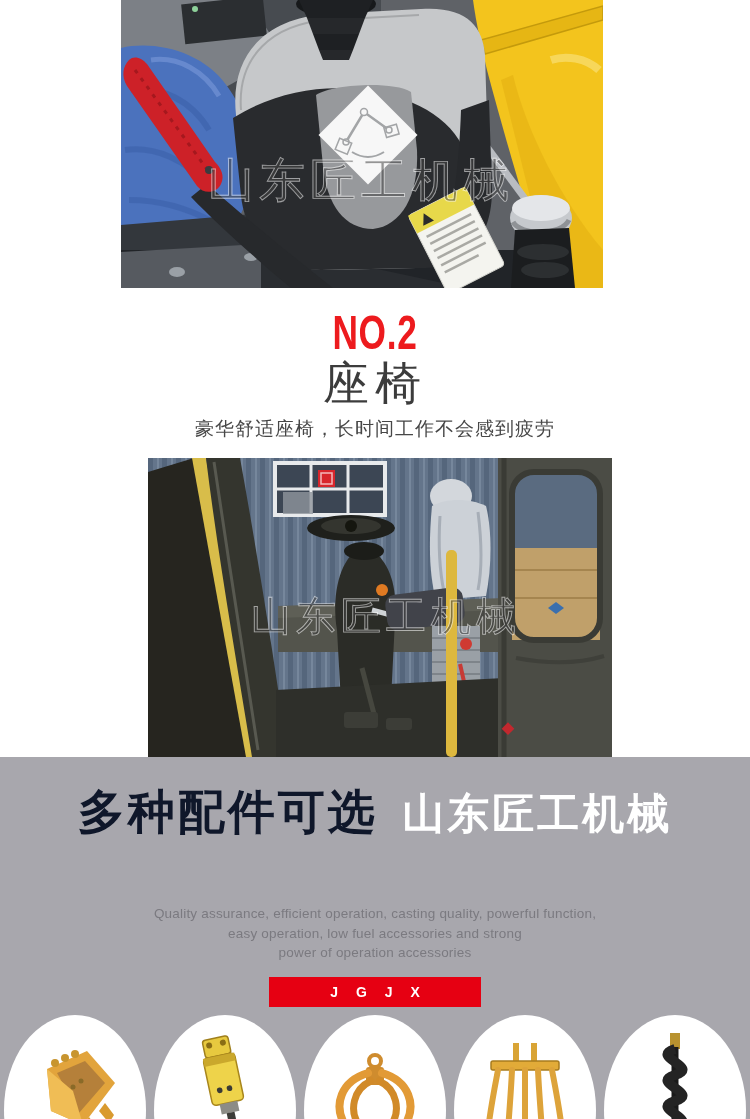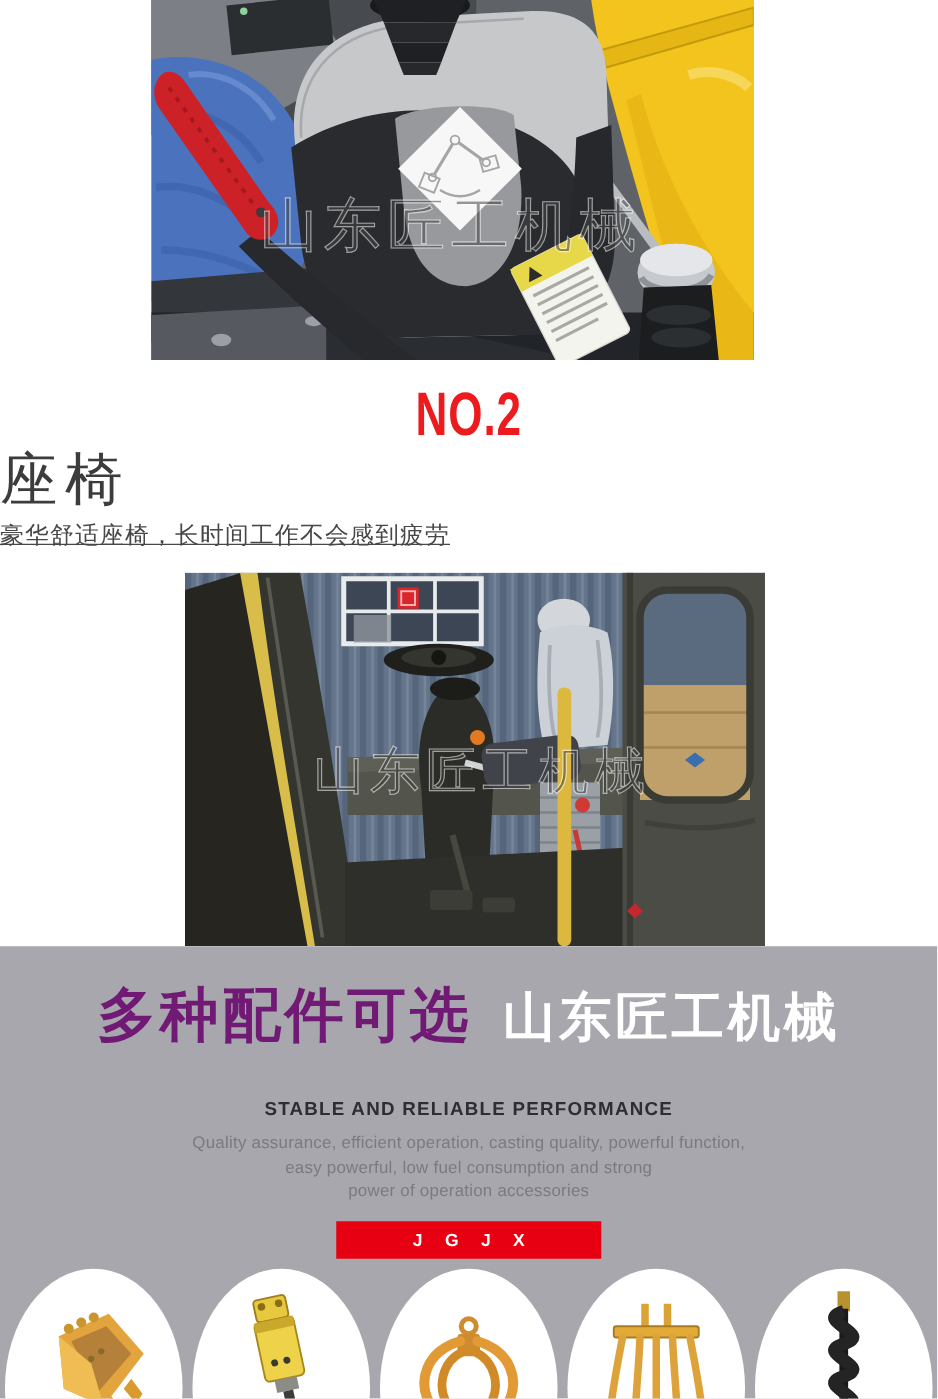"座椅" .title-cn { text-align: left -> center }
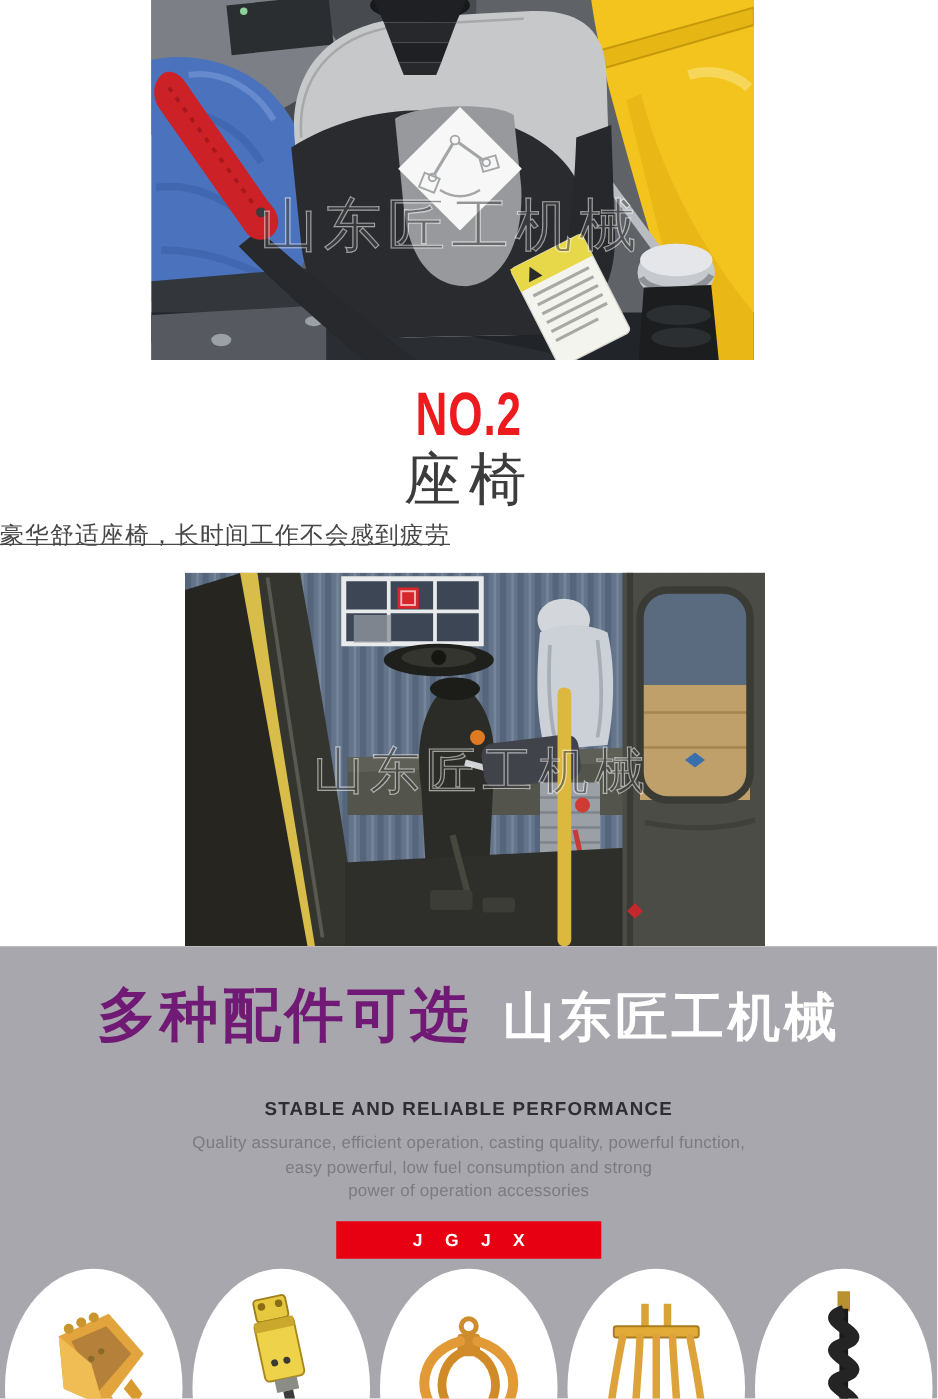"豪华舒适座椅，长时间工作不会感到疲劳" .subtitle { text-align: left -> center; text-decoration: underline -> none }
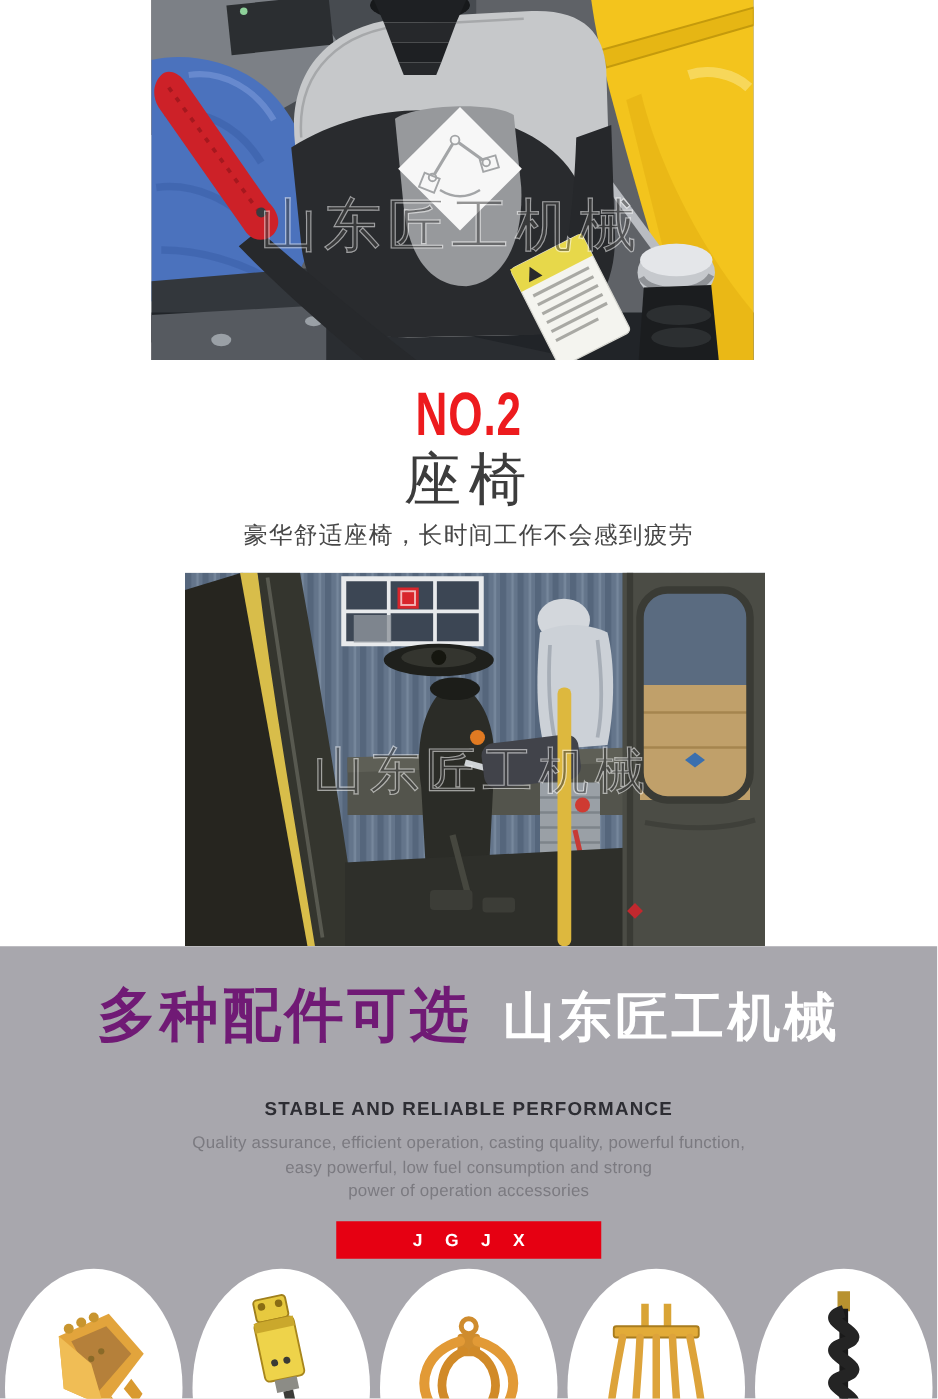"多种配件可选" .acc-headline .red { color: #701a75 -> #0f172a }
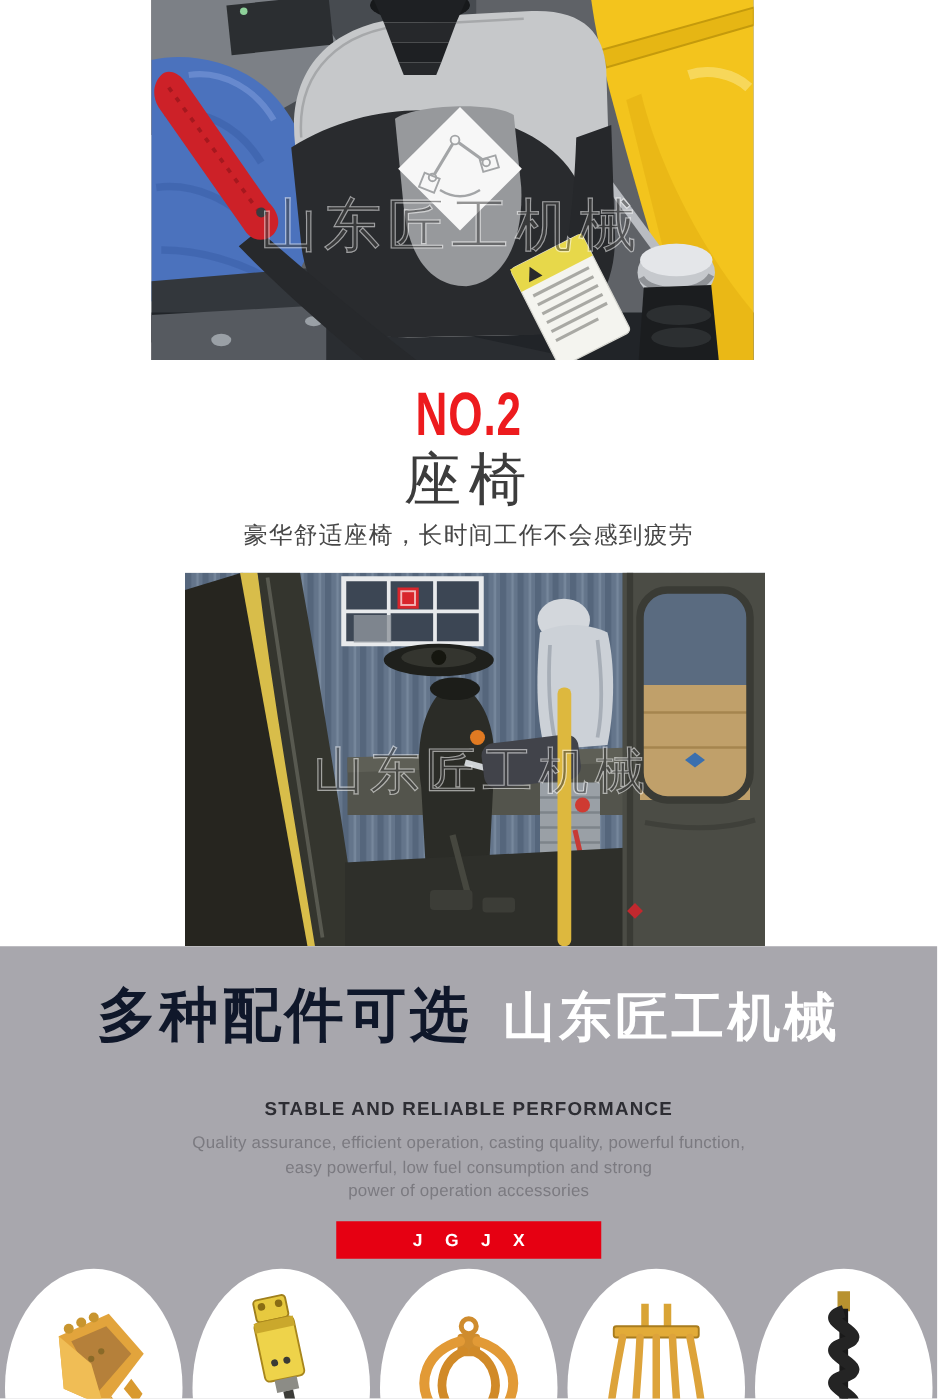"STABLE AND RELIABLE PERFORMANCE" h3.perf-heading { html: <h3>STABLE AND RELIABLE PERFORMANCE</h3> -> none }
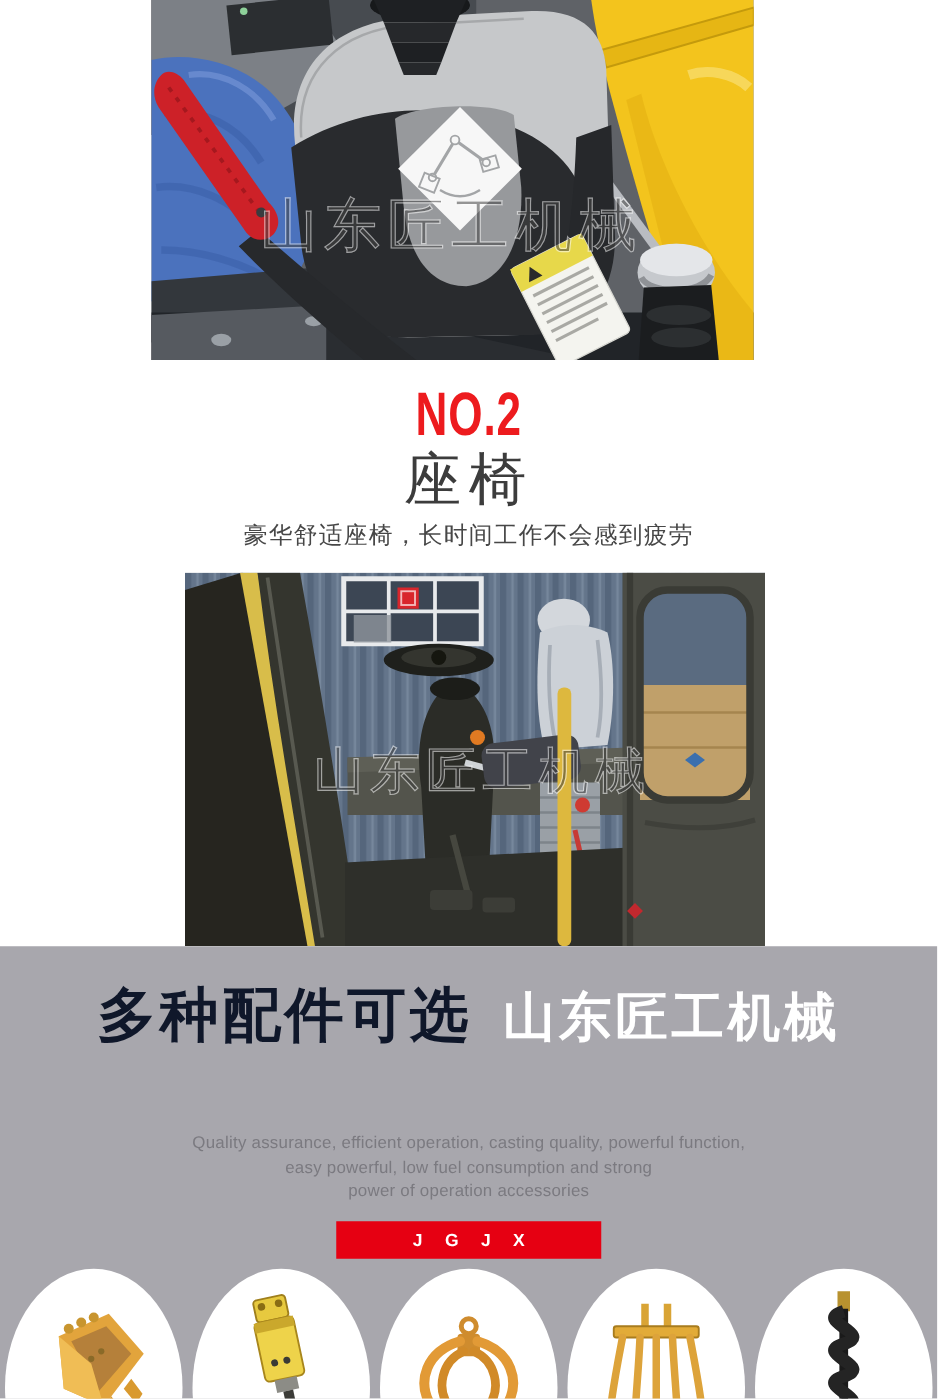"easy powerful, low fuel consumption" div { text: powerful, low fuel consumption -> operation, low fuel accessories }
